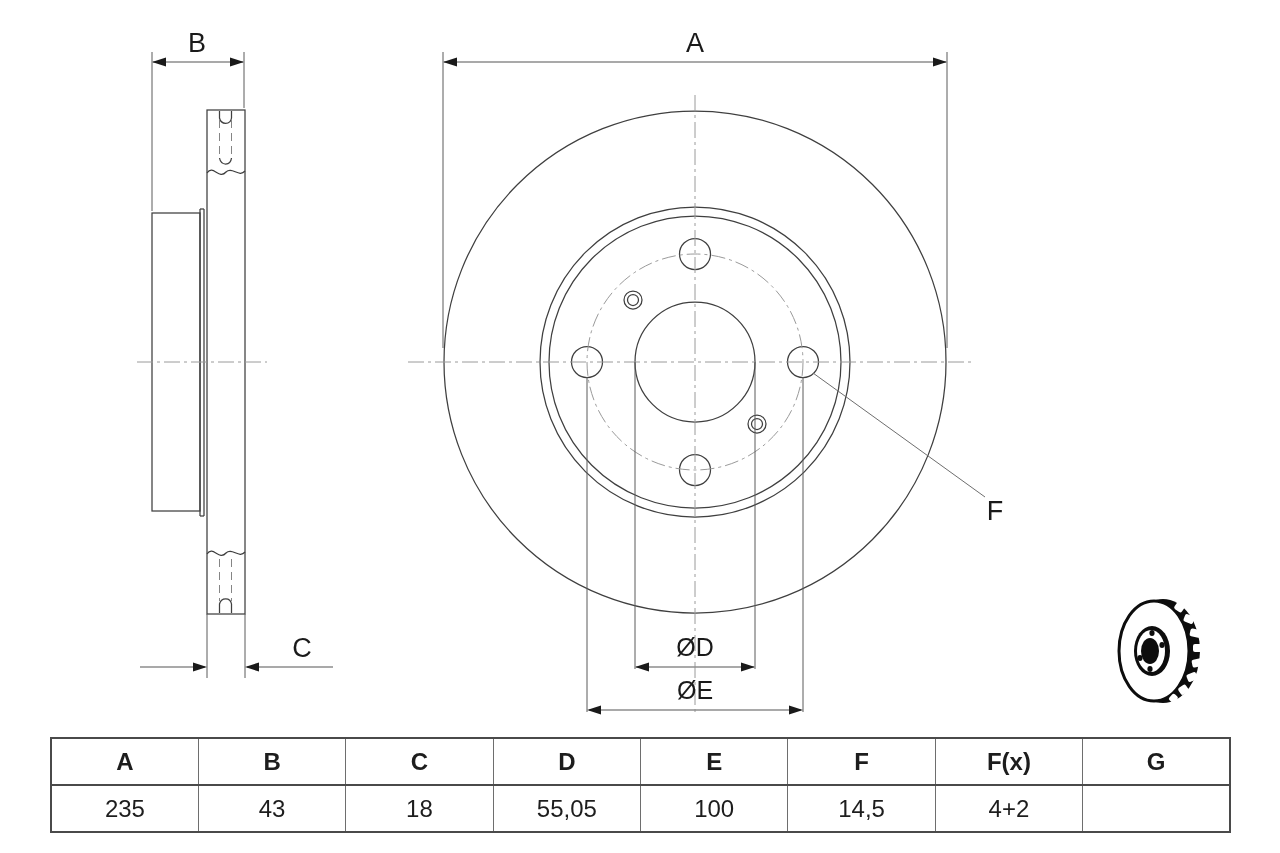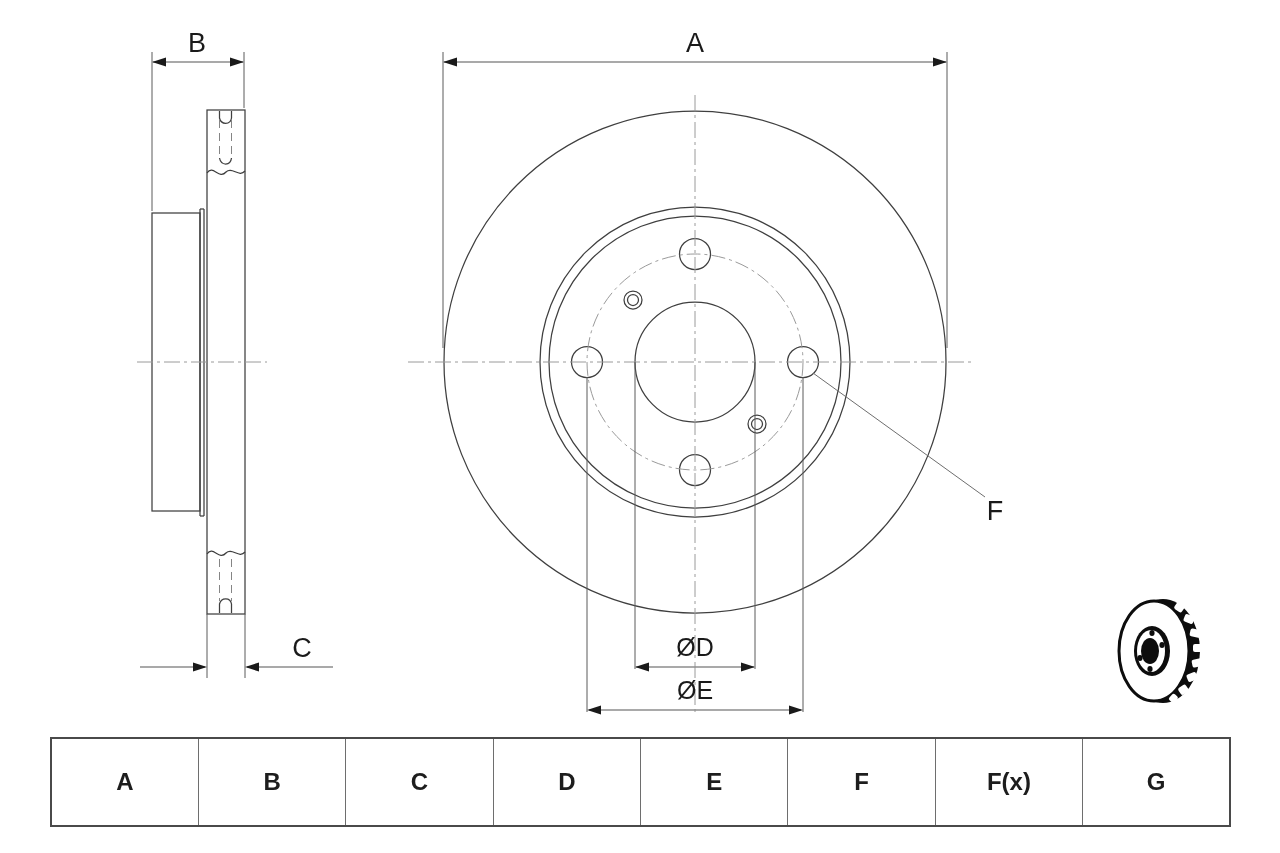"235" tr { html: none -> <tr> <td>235</td> <td>43</td> <td>18</td> <td>55,05</td> <td>100</td> <td>14,5</td> <td>4+2</td> <td></td> </tr> }
